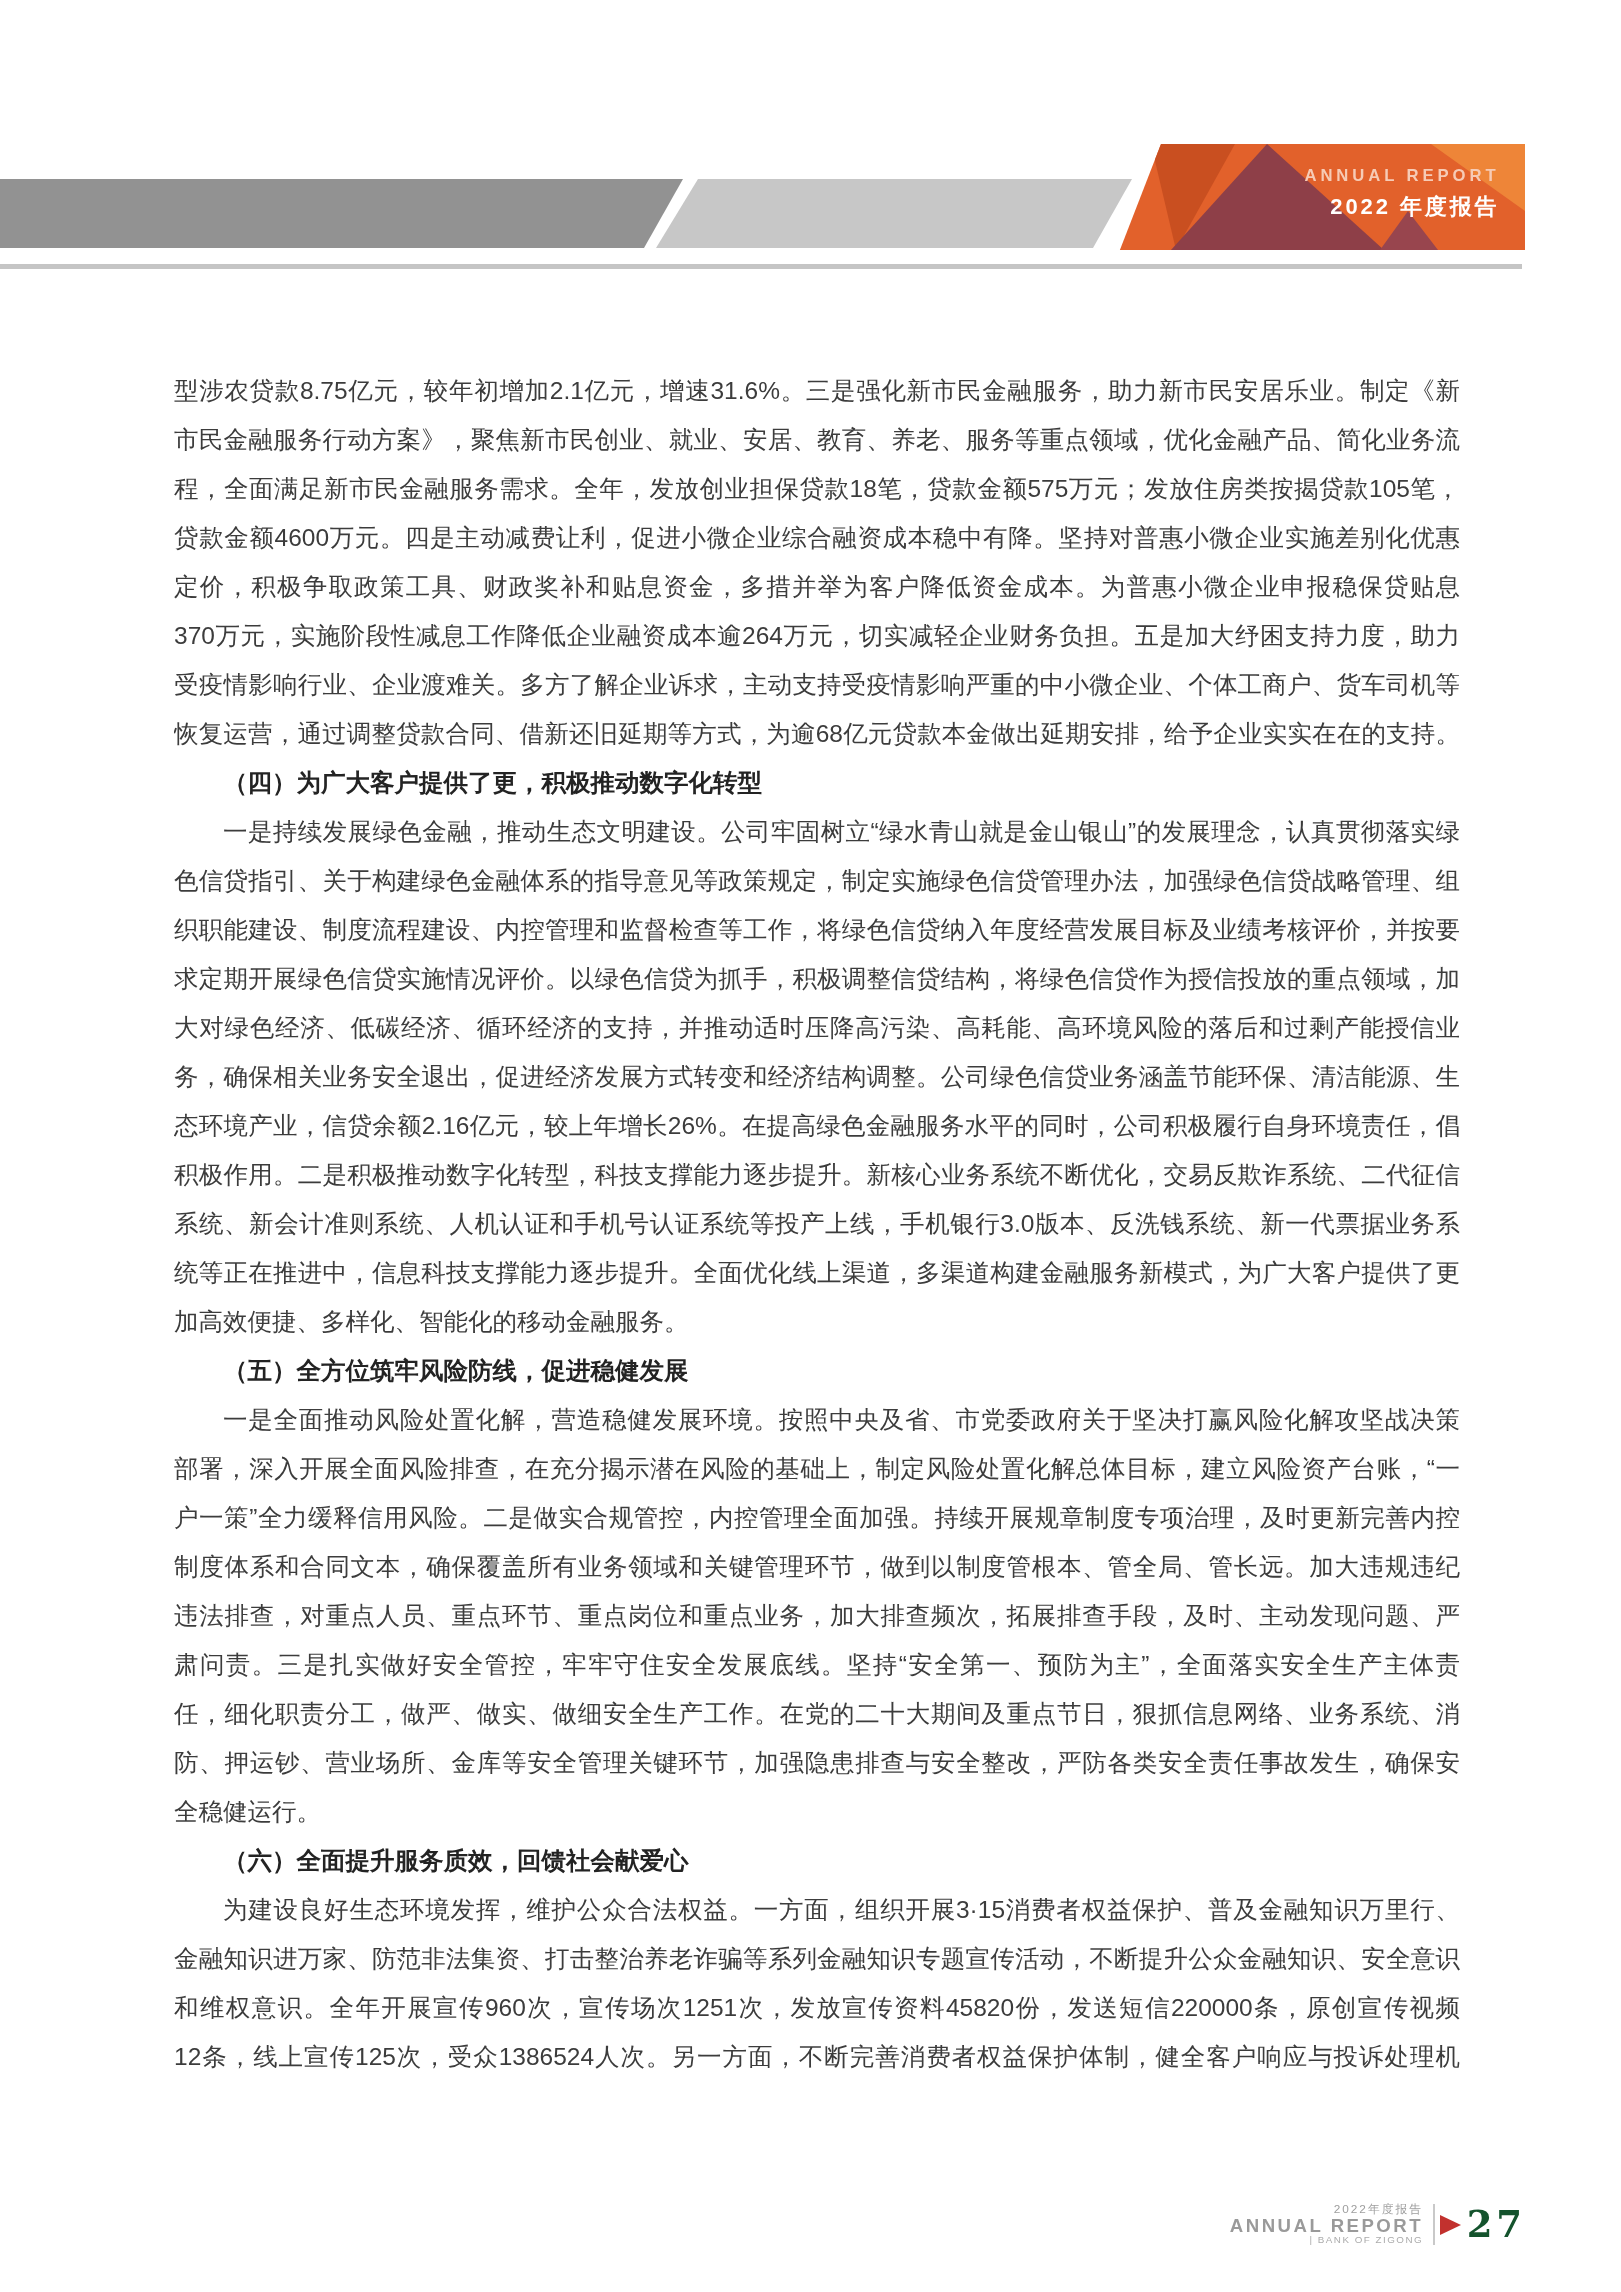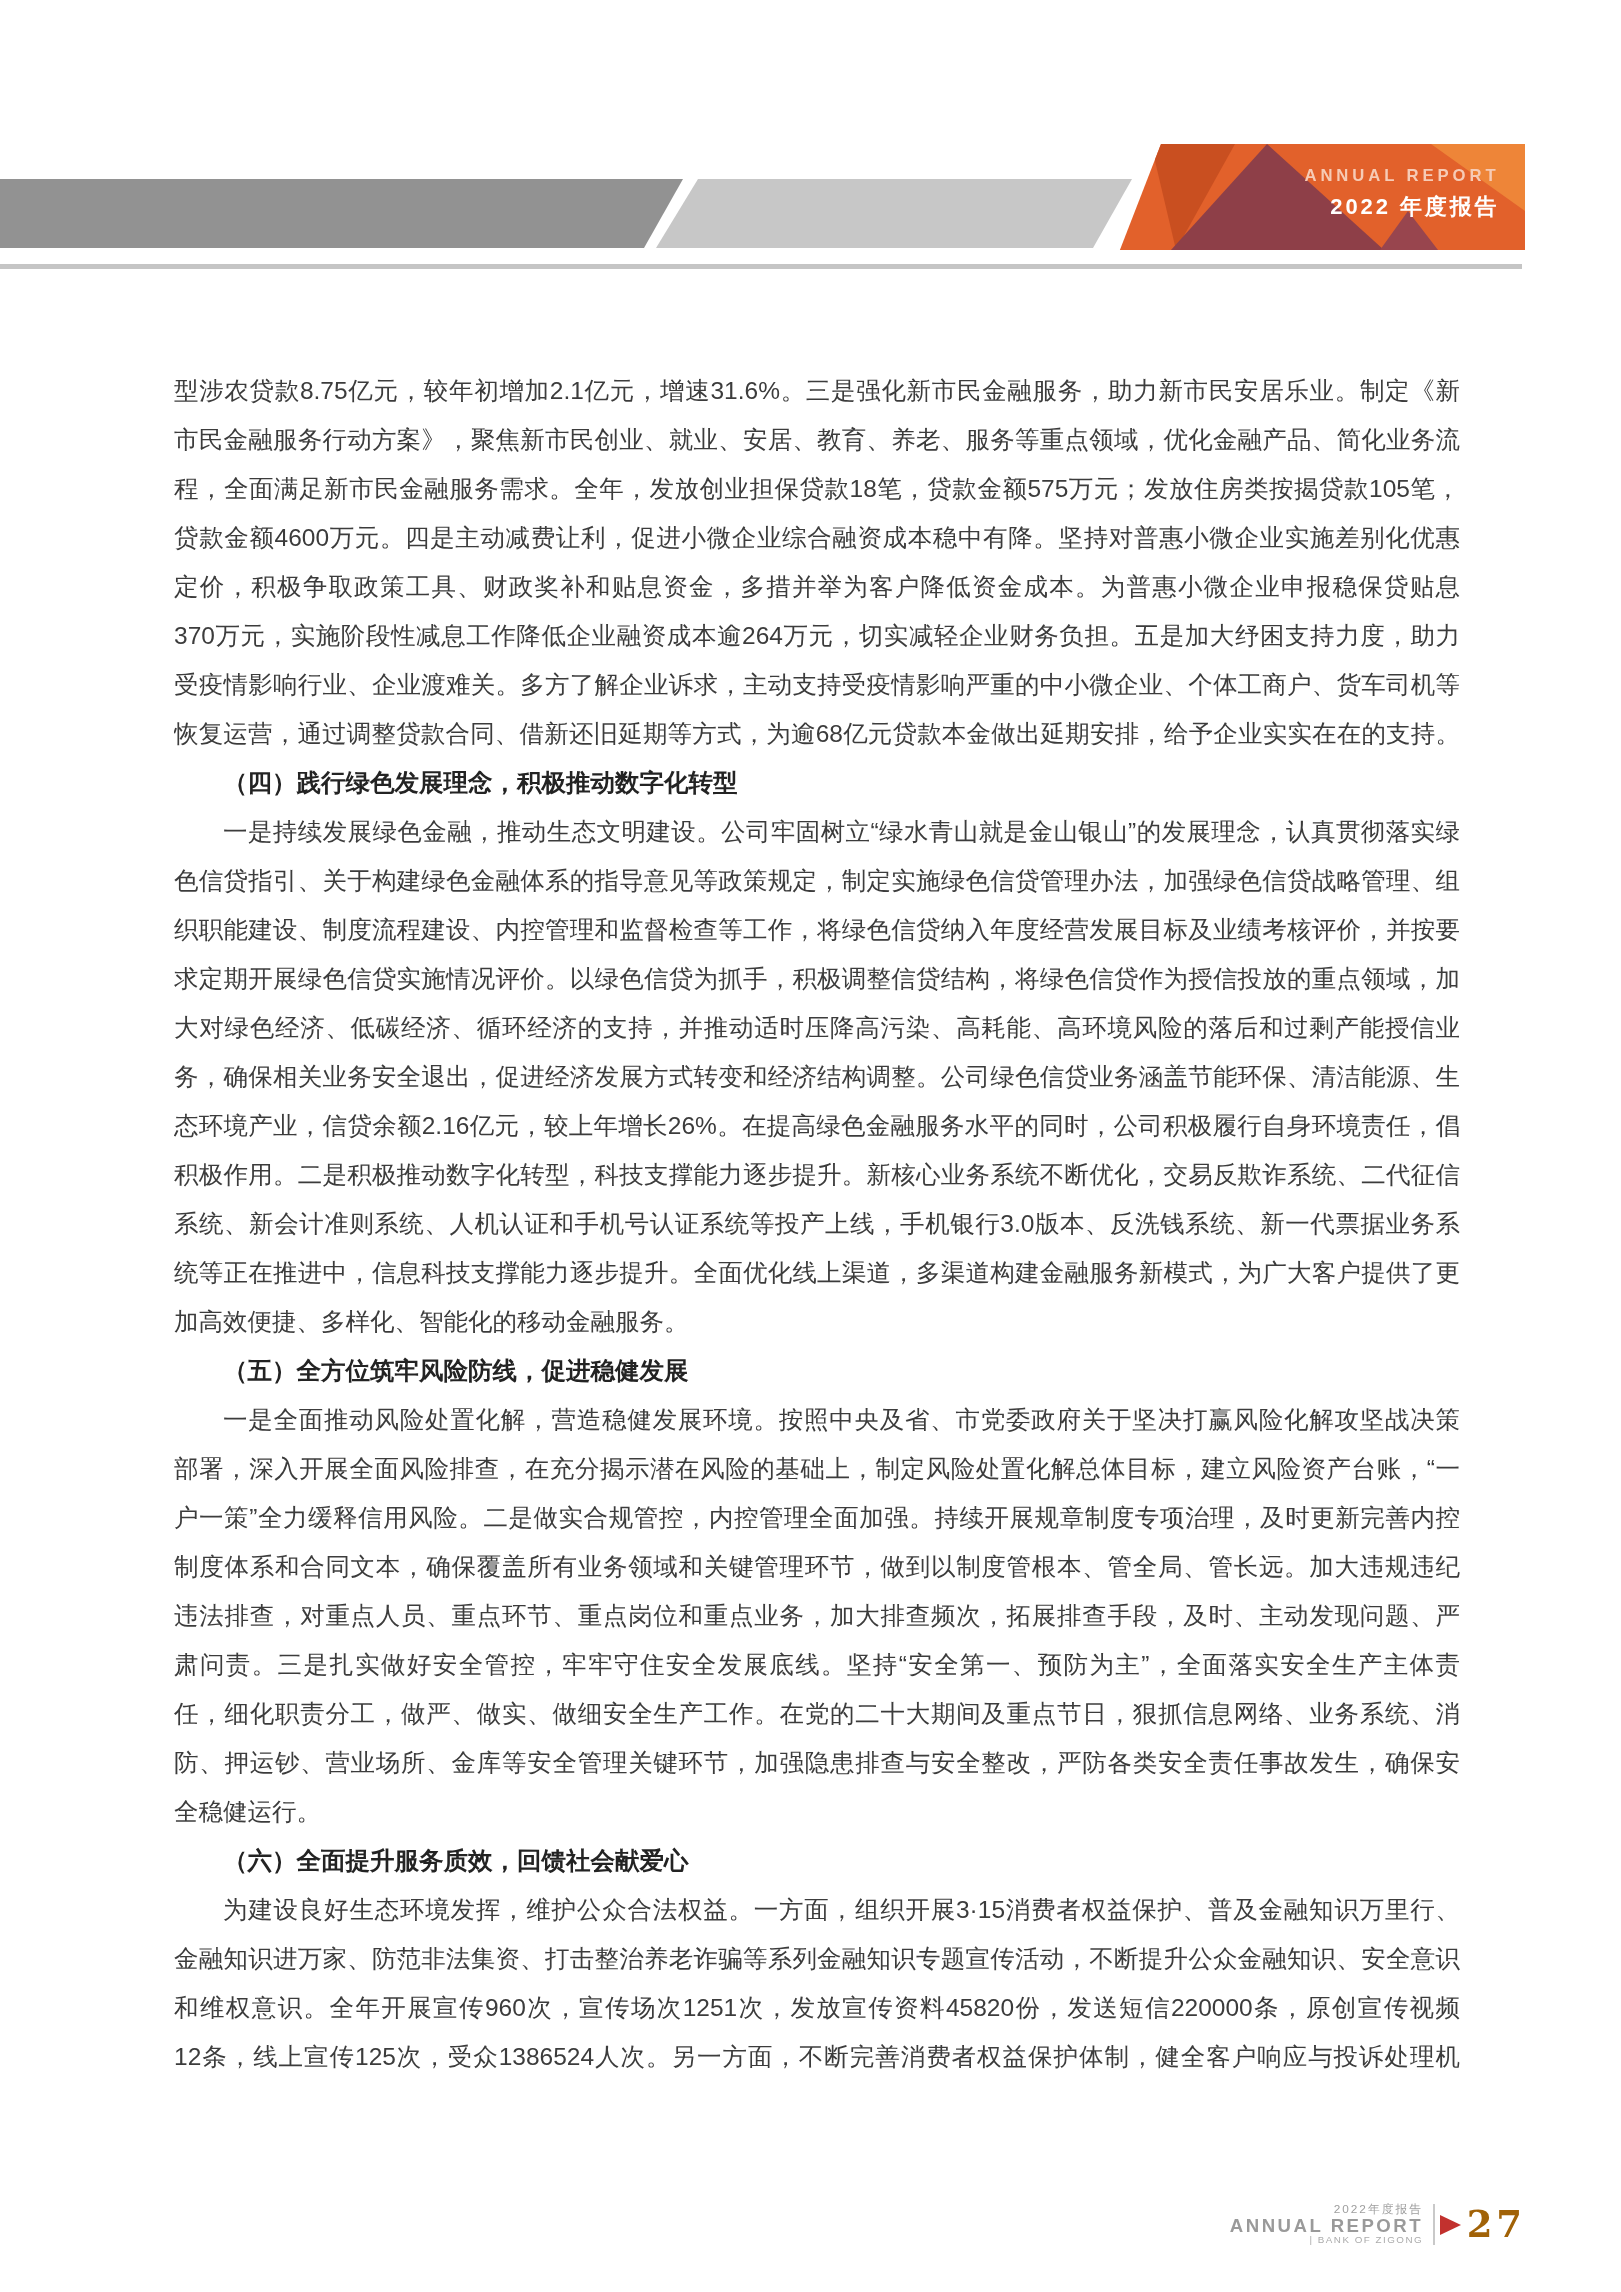"（四）践行绿色发展理念，积极推动数字化转型" div.text-line { text: 践行绿色发展理念 -> 为广大客户提供了更 }
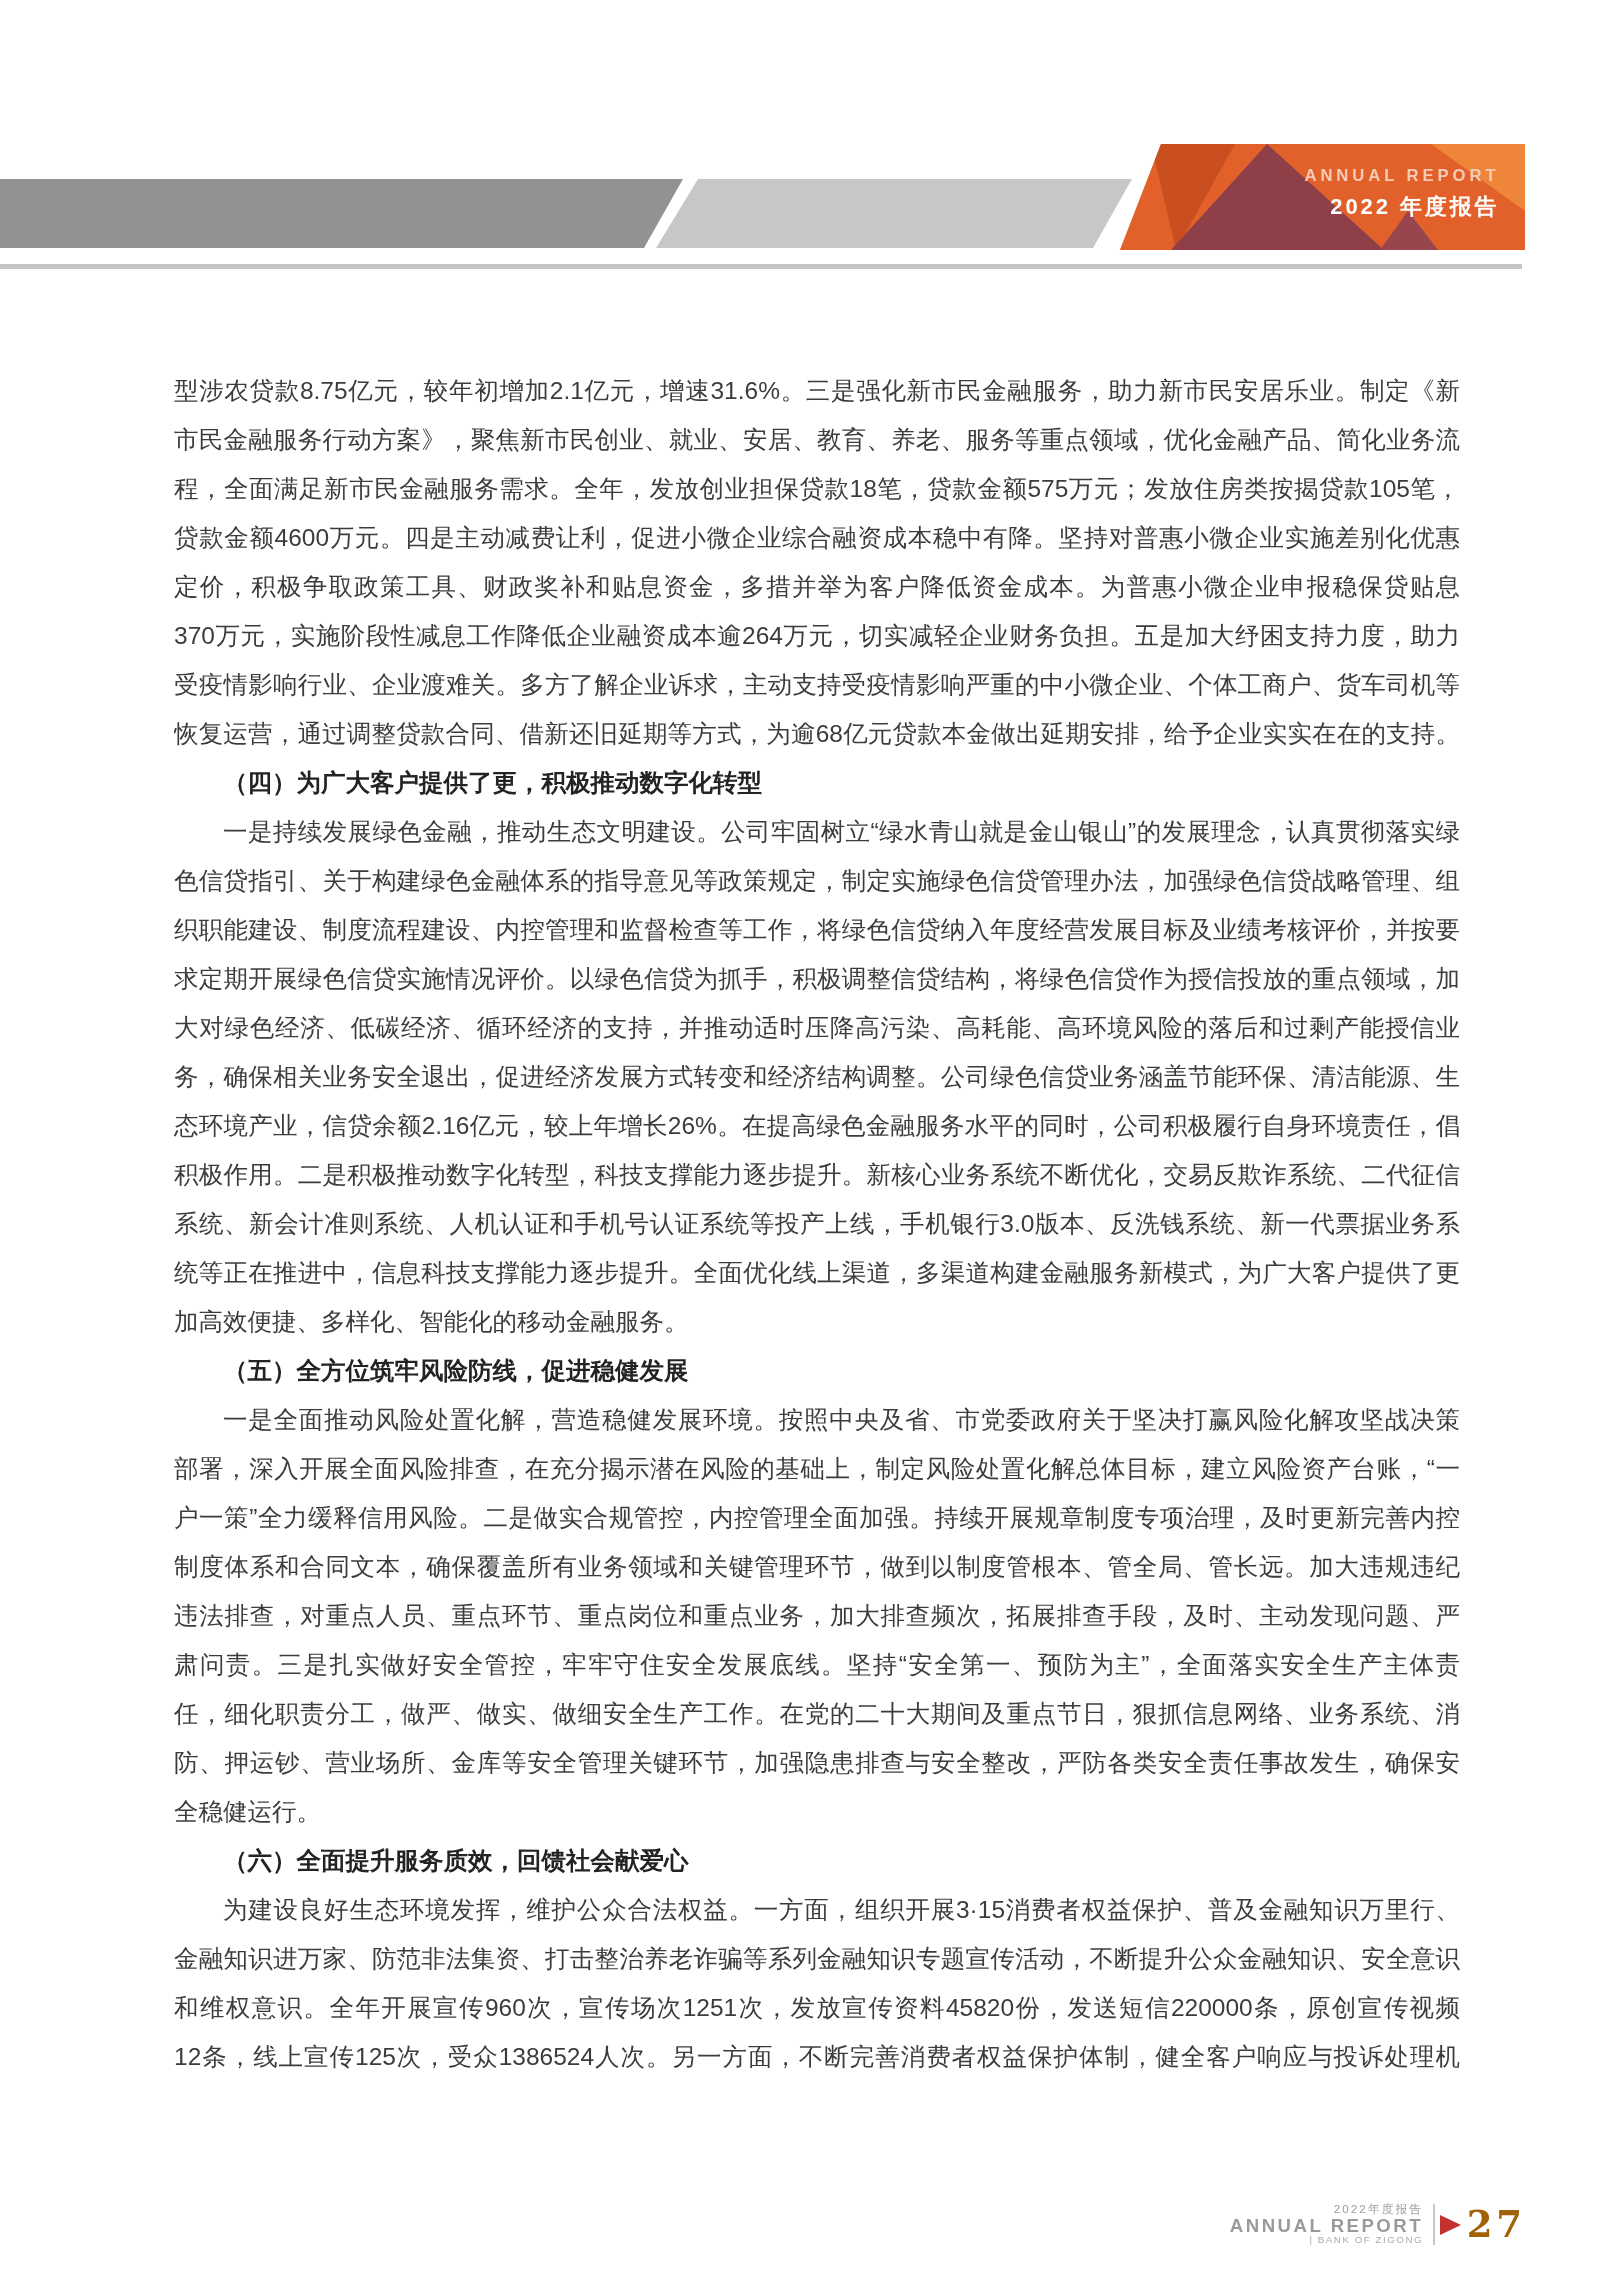"27" .page-number { color: #a16207 -> #14532d }
